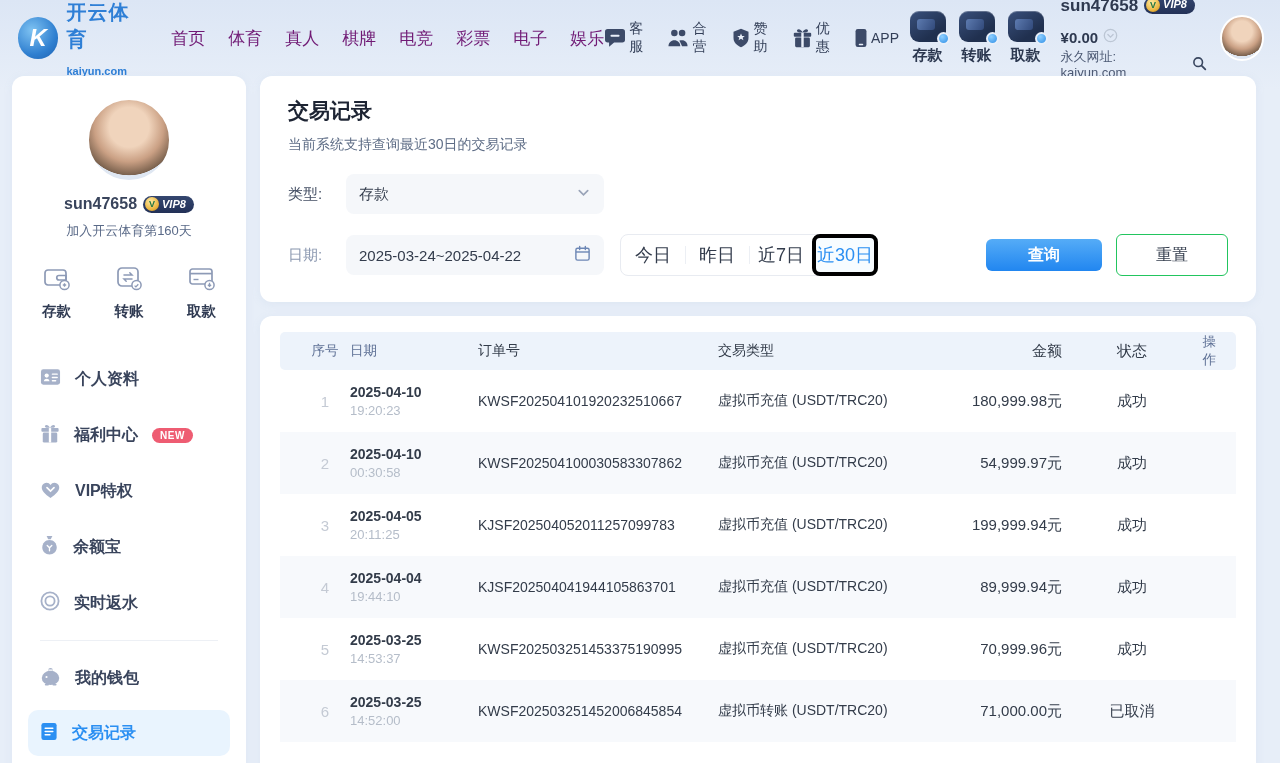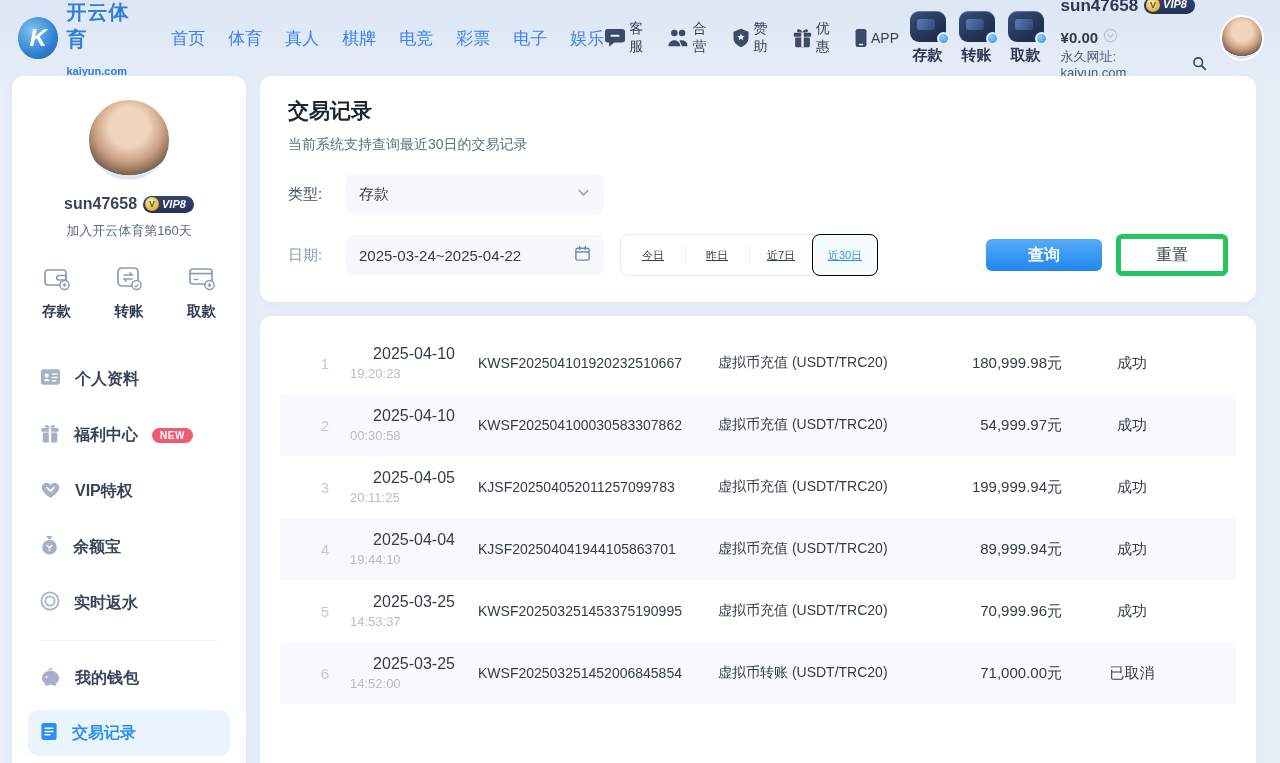"首页" .nav span { color: #3b82f6 -> #701a75 }
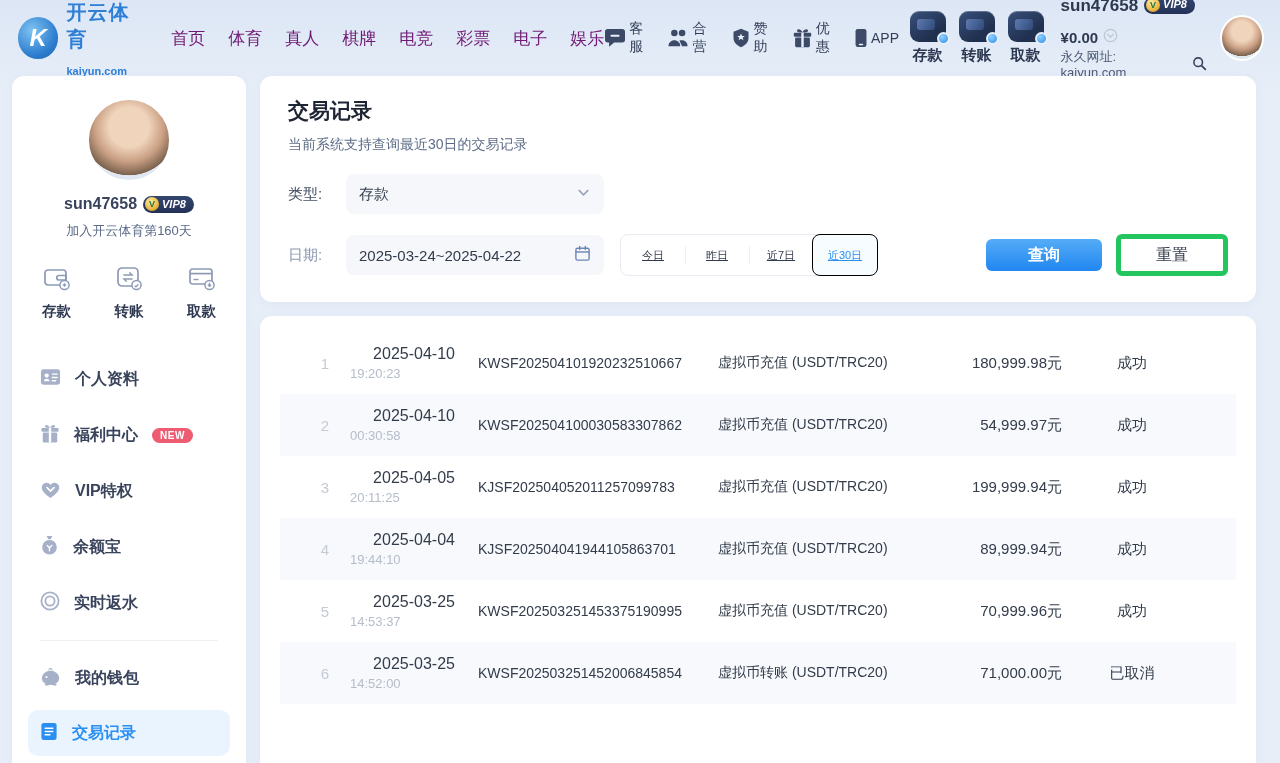"今日" .range { font-size: 11px -> 18px; text-decoration: underline -> none }
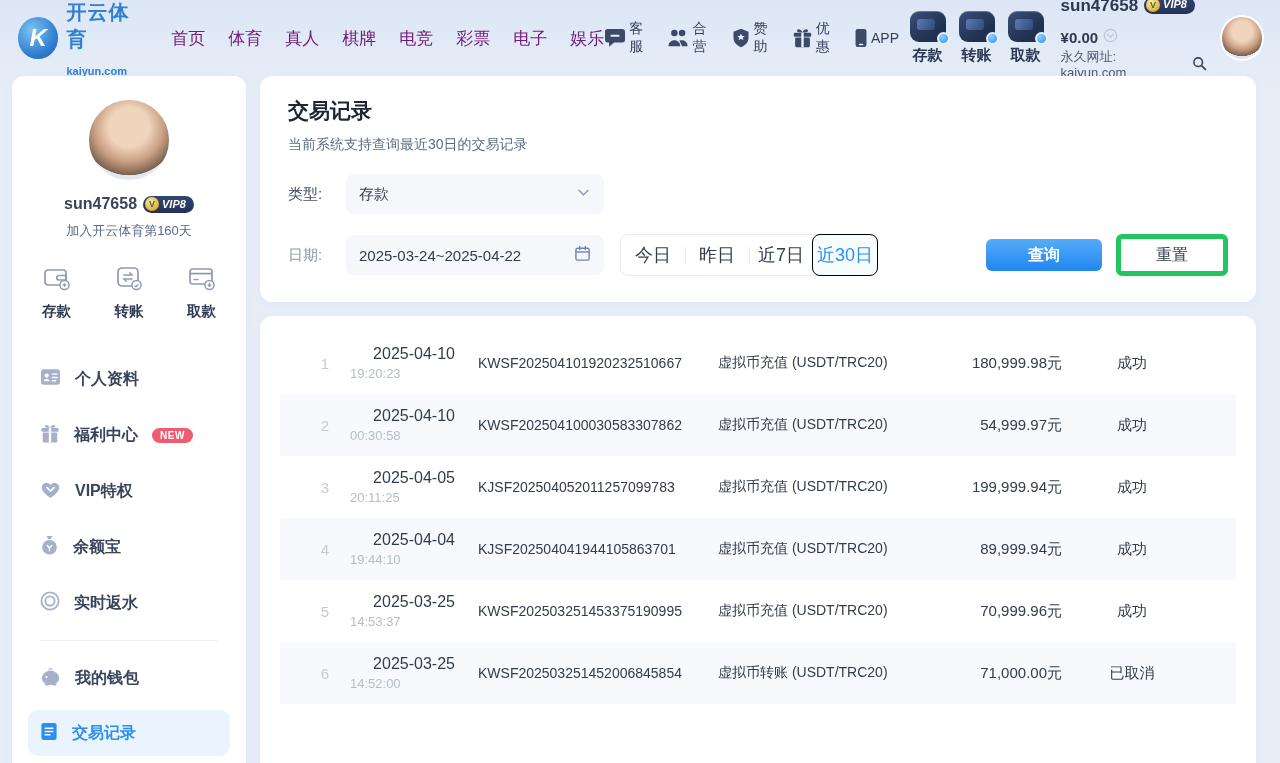"近30日" .range.active { border: 1px solid #000000 -> 4px solid #000000 }
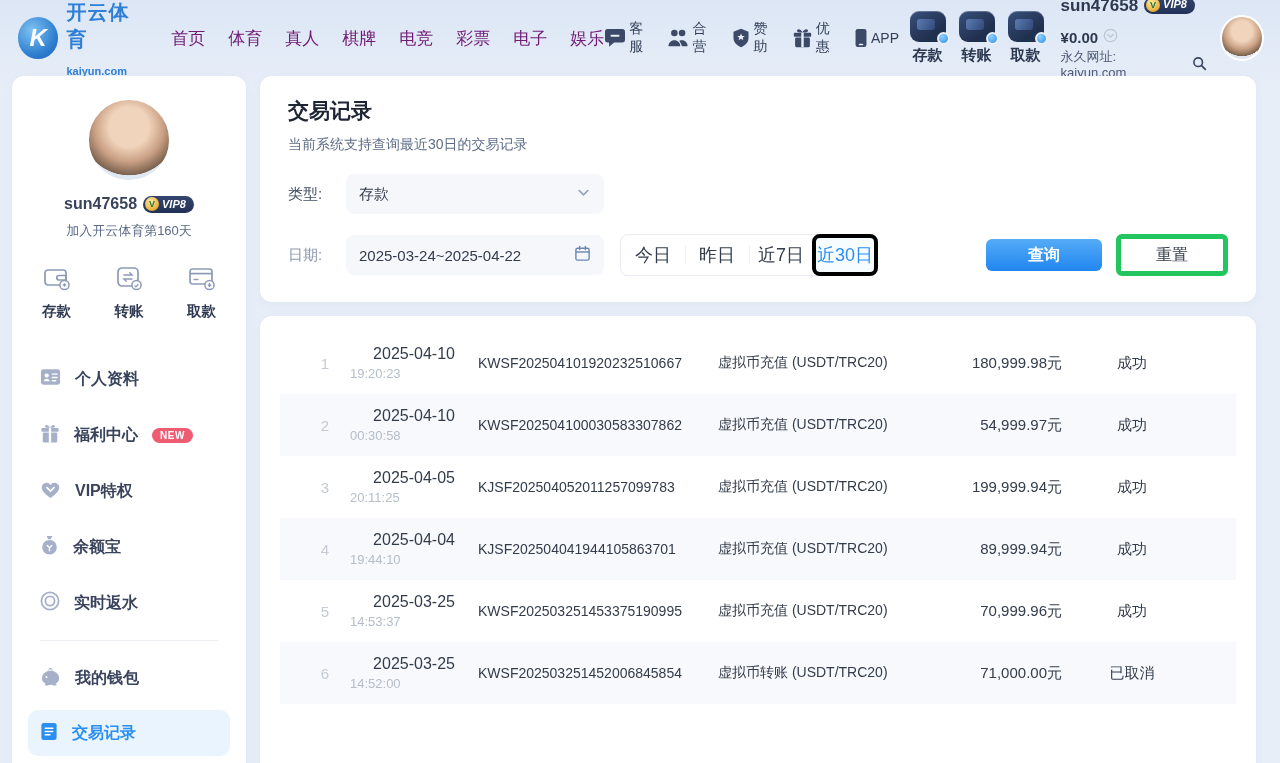"重置" .btn-ghost { border: 5px solid #22c55e -> 1px solid #22c55e }
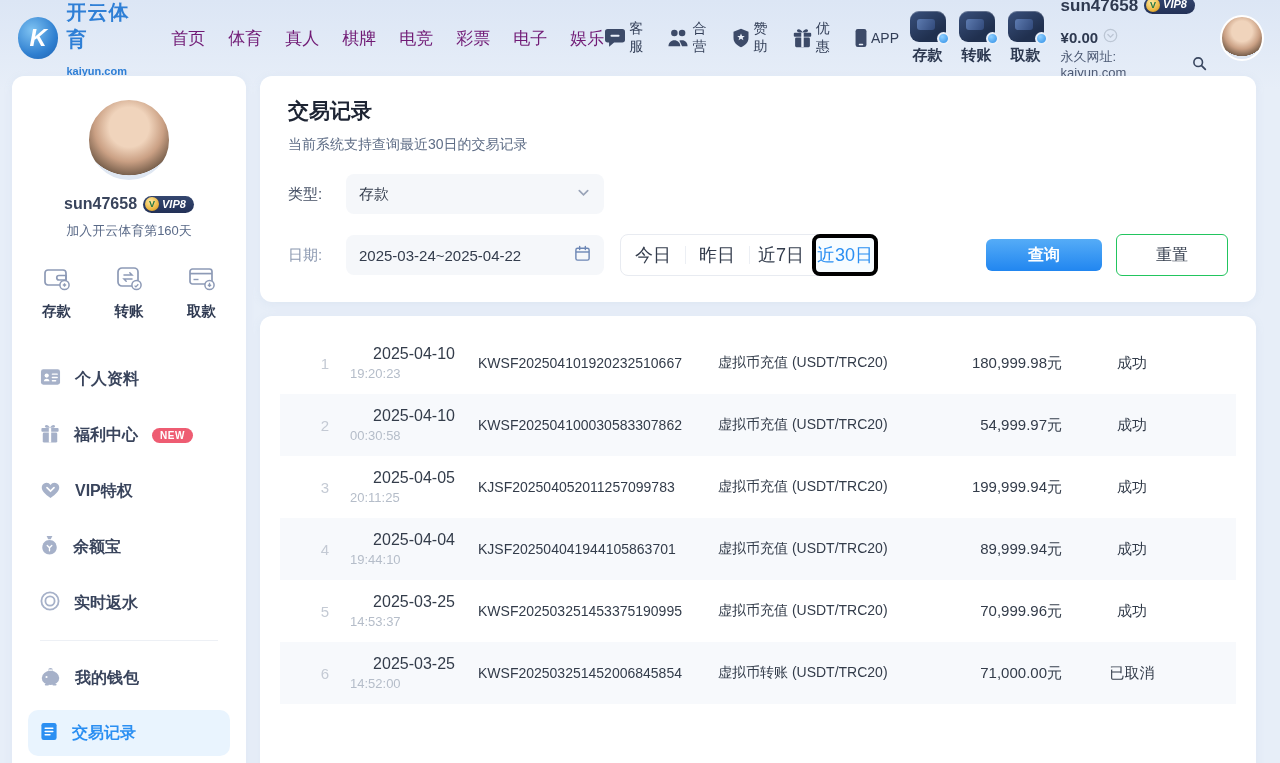"序号" div.thead { html: none -> <div> <div>序号</div> <div>日期</div> <div>订单号</div> <div>交易类型</div> <div>金额</div> <div>状态</div> <div>操作</div> </div> }
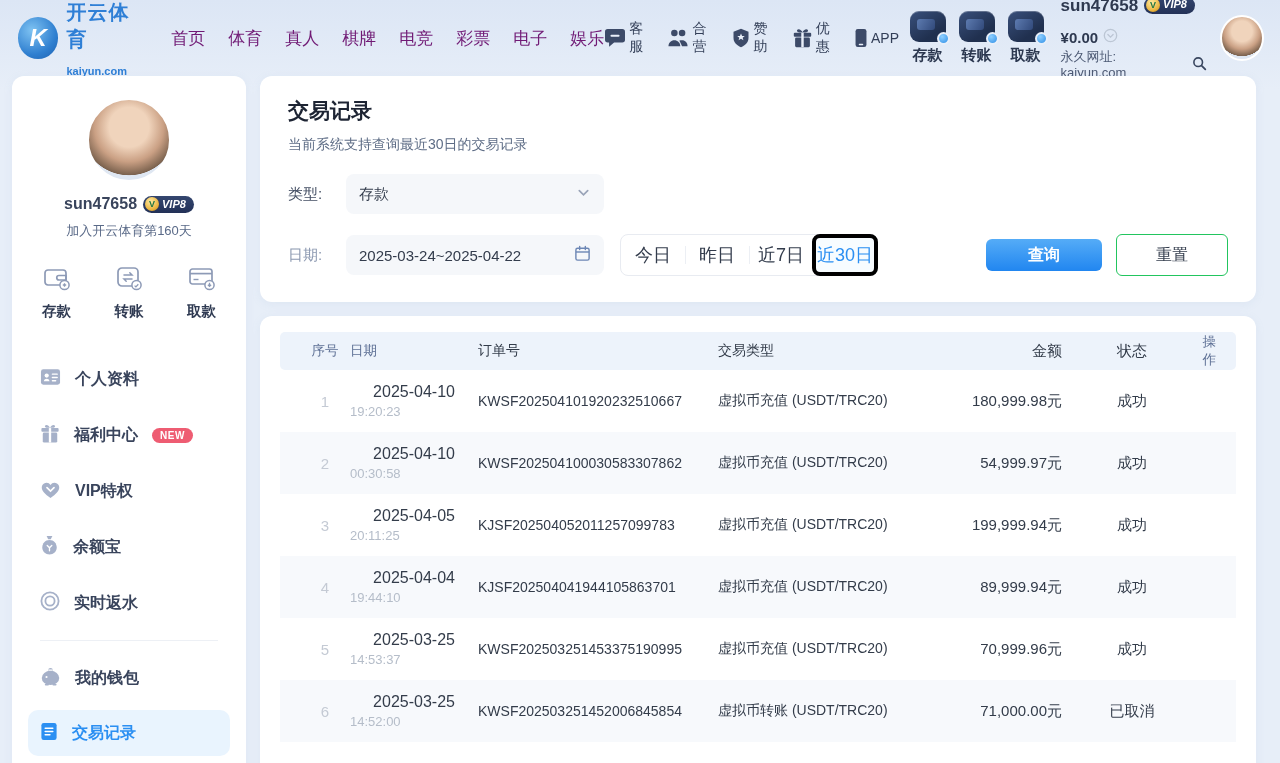"2025-04-10" .d-main { font-size: 16px -> 14px; font-weight: 400 -> 700; text-align: center -> none }
